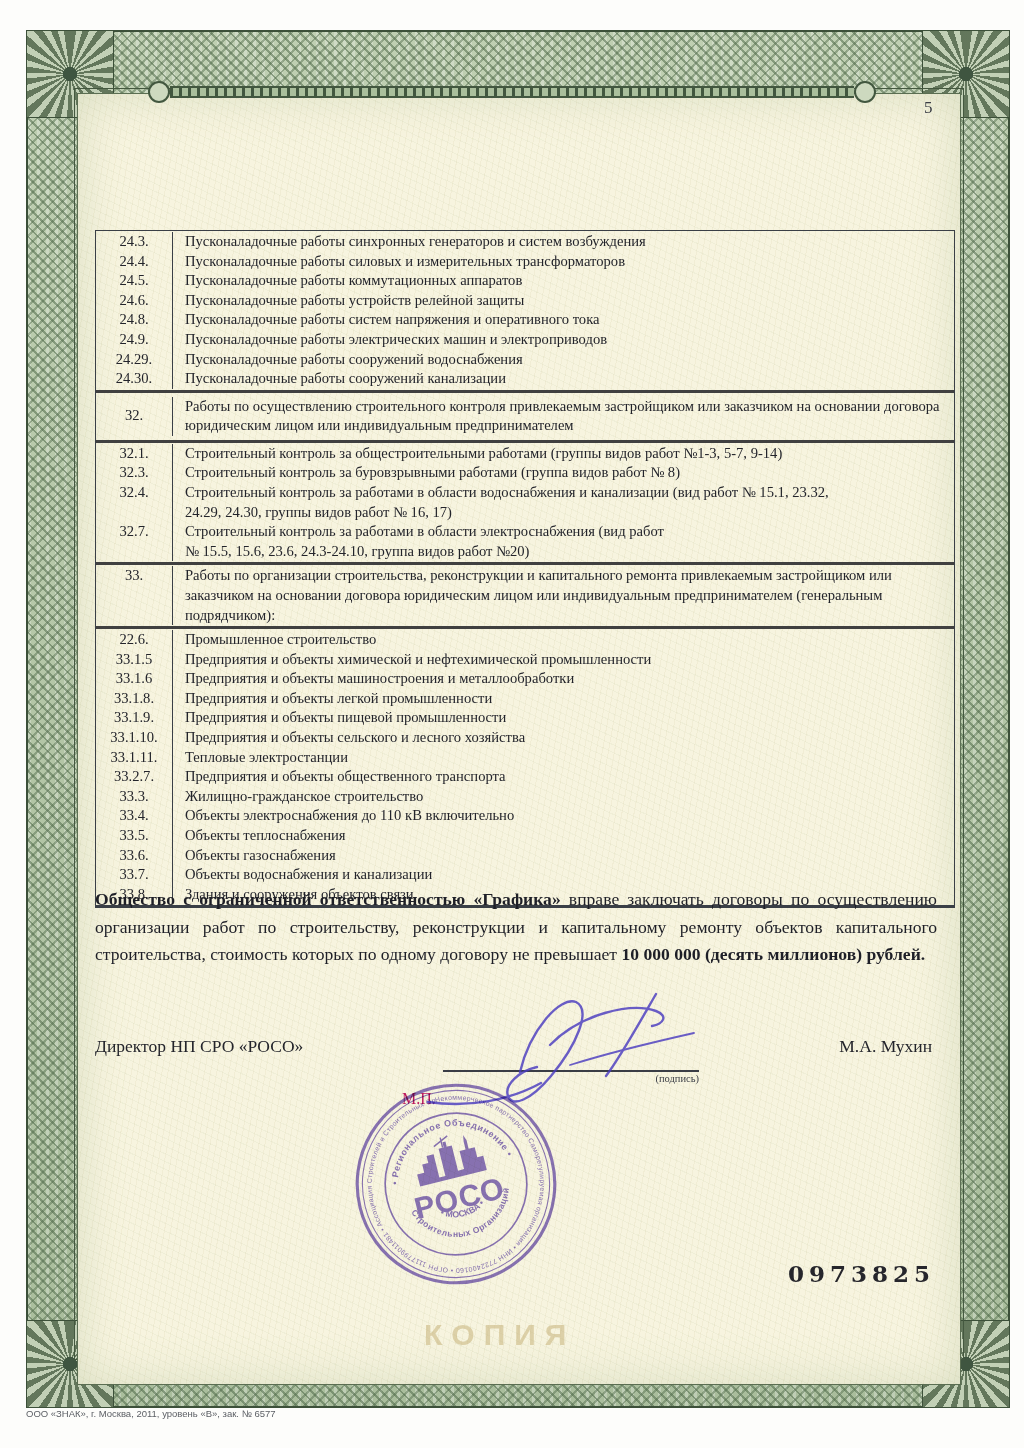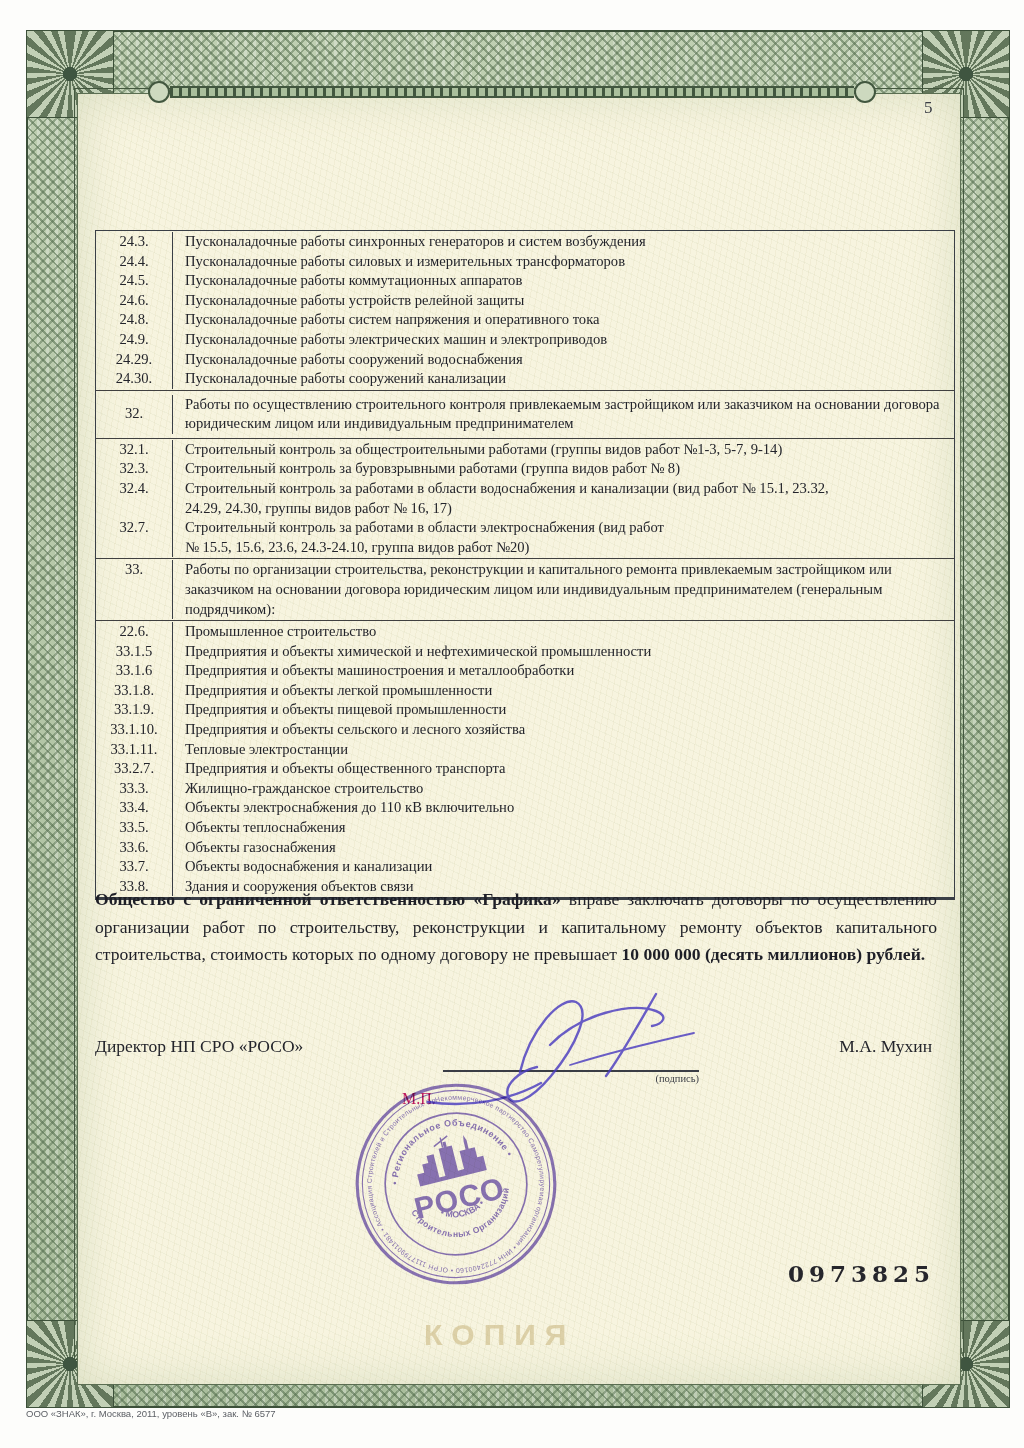"32." .t-group { border-top: 1px solid #404040 -> 3px solid #404040 }
